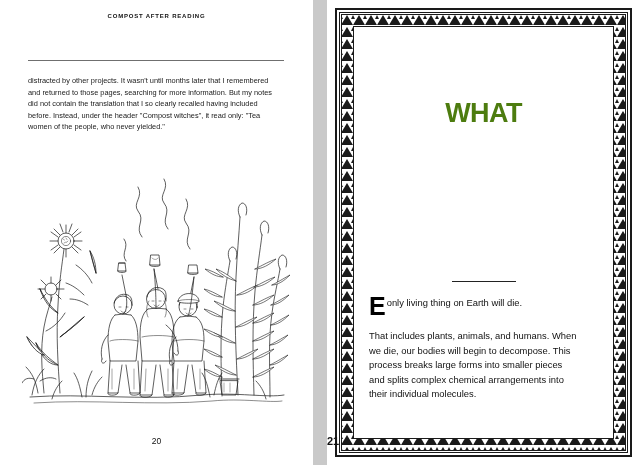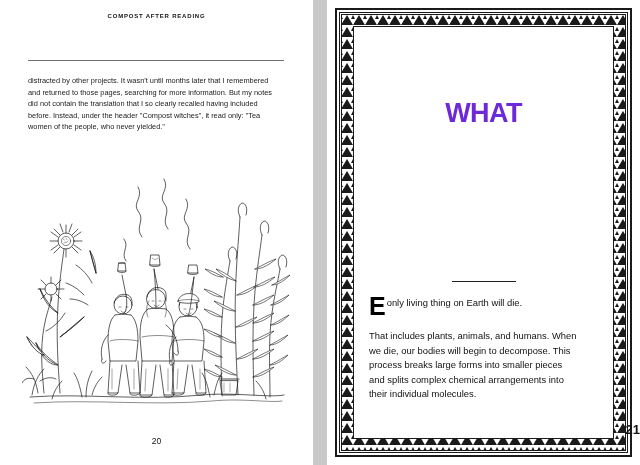"WHAT" .chapter-title { color: #6d28d9 -> #4d7c0f }
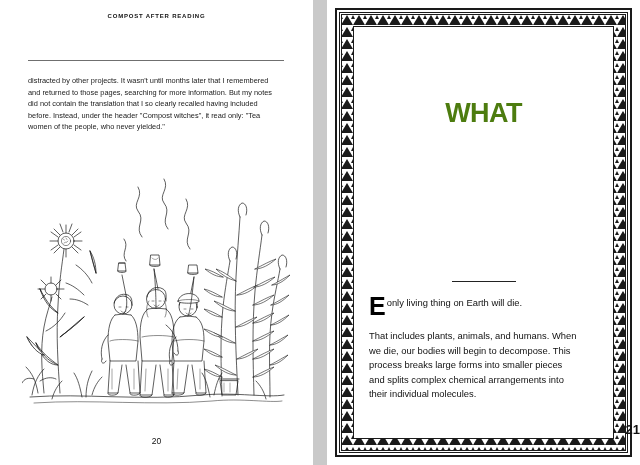"21" .folio-right { bottom: 28px -> 18px; font-size: 13px -> 11px; text-align: right -> left }
